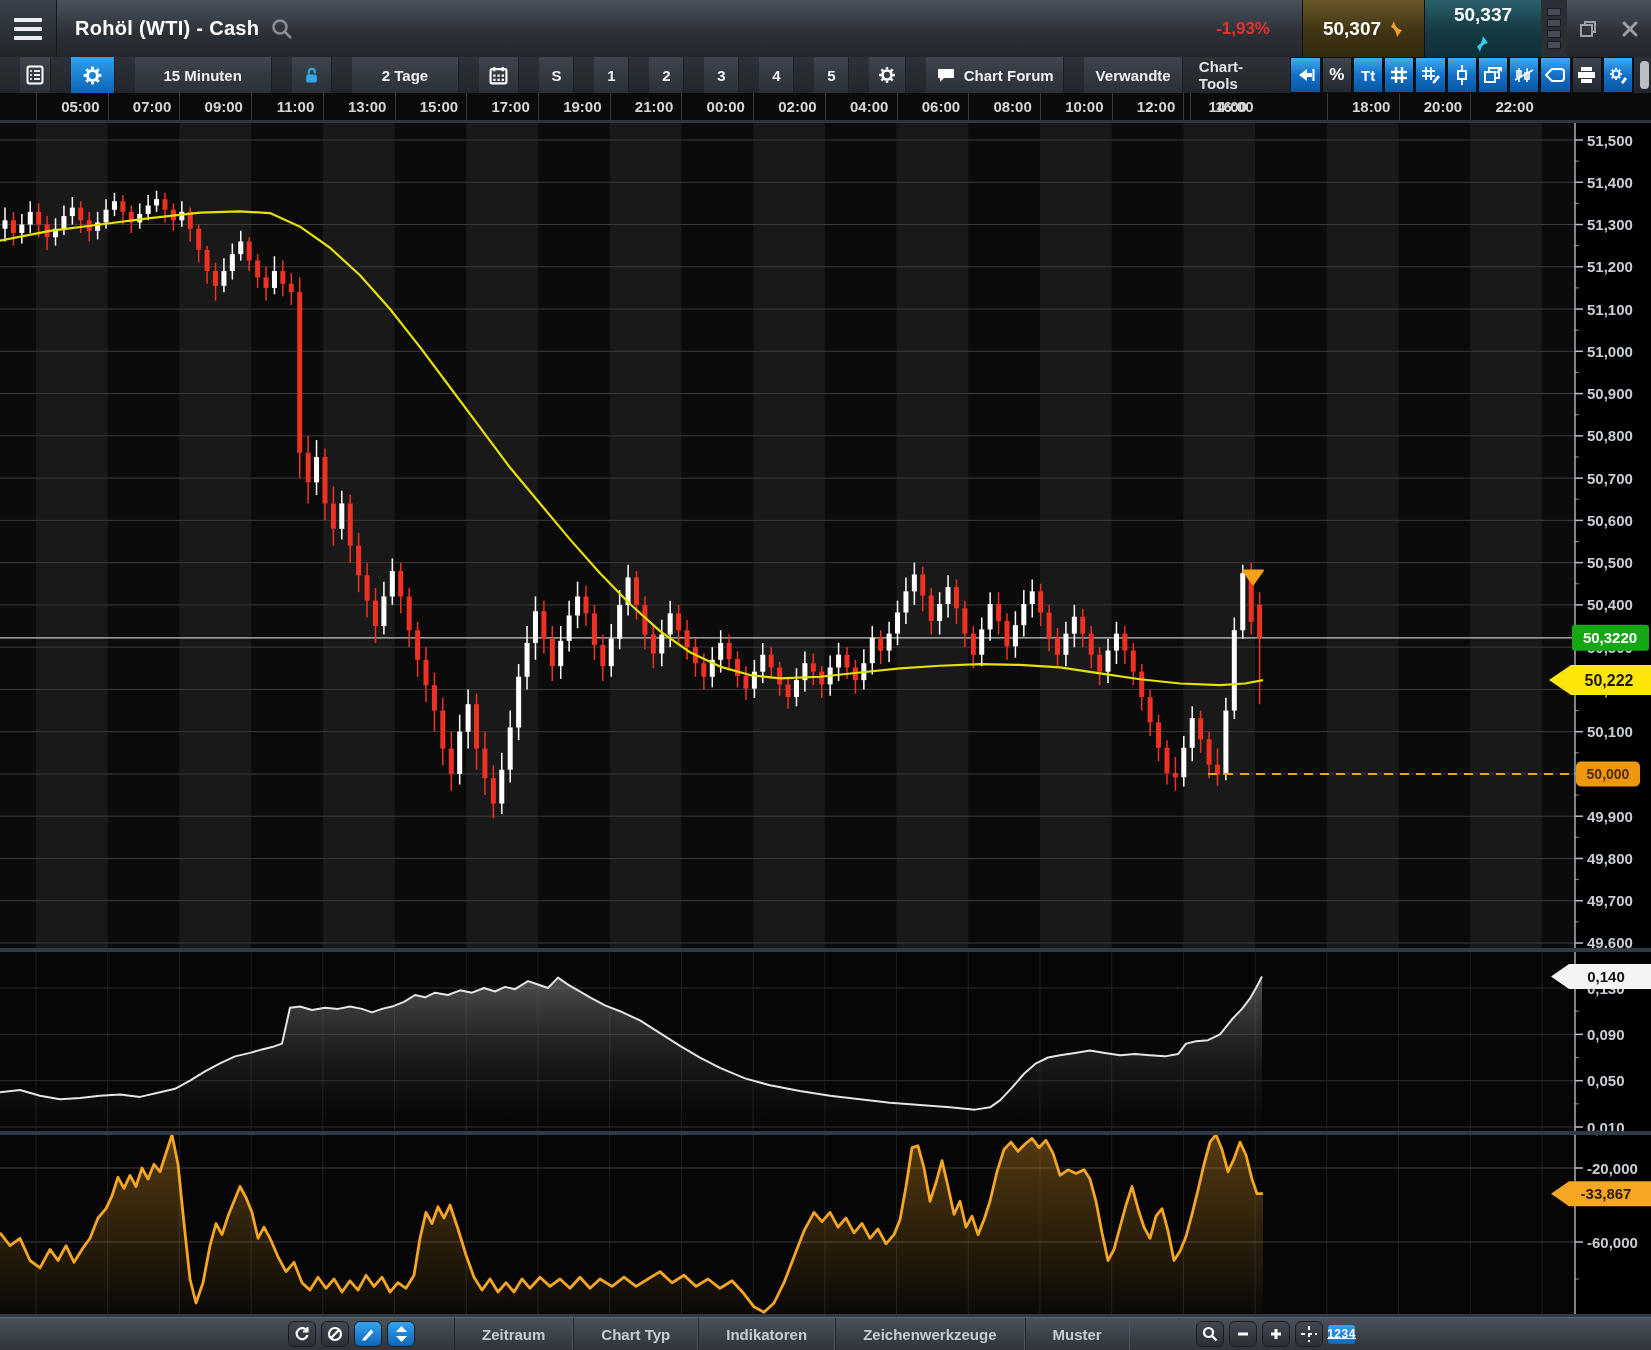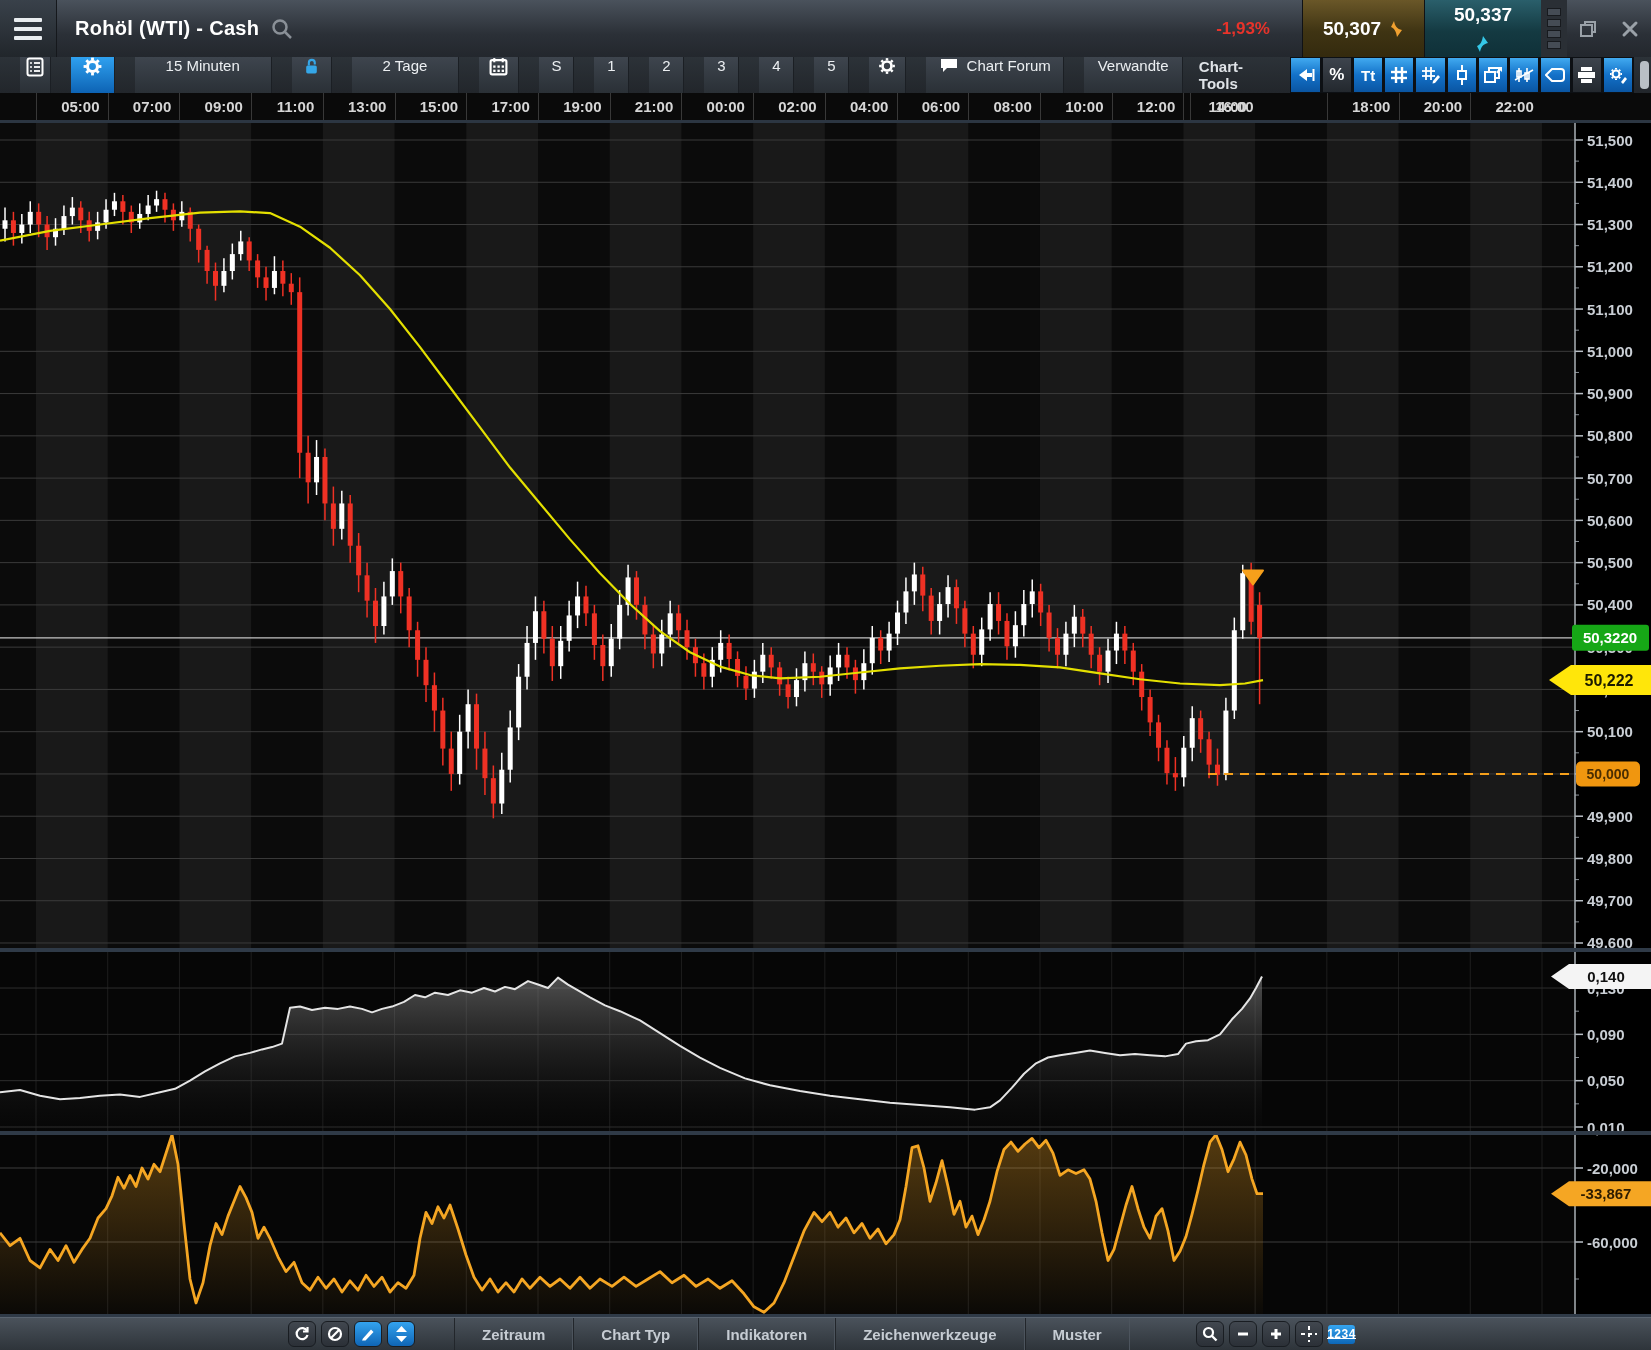"15 Minuten" .tcell { align-items: none -> center; font-weight: normal -> bold }
